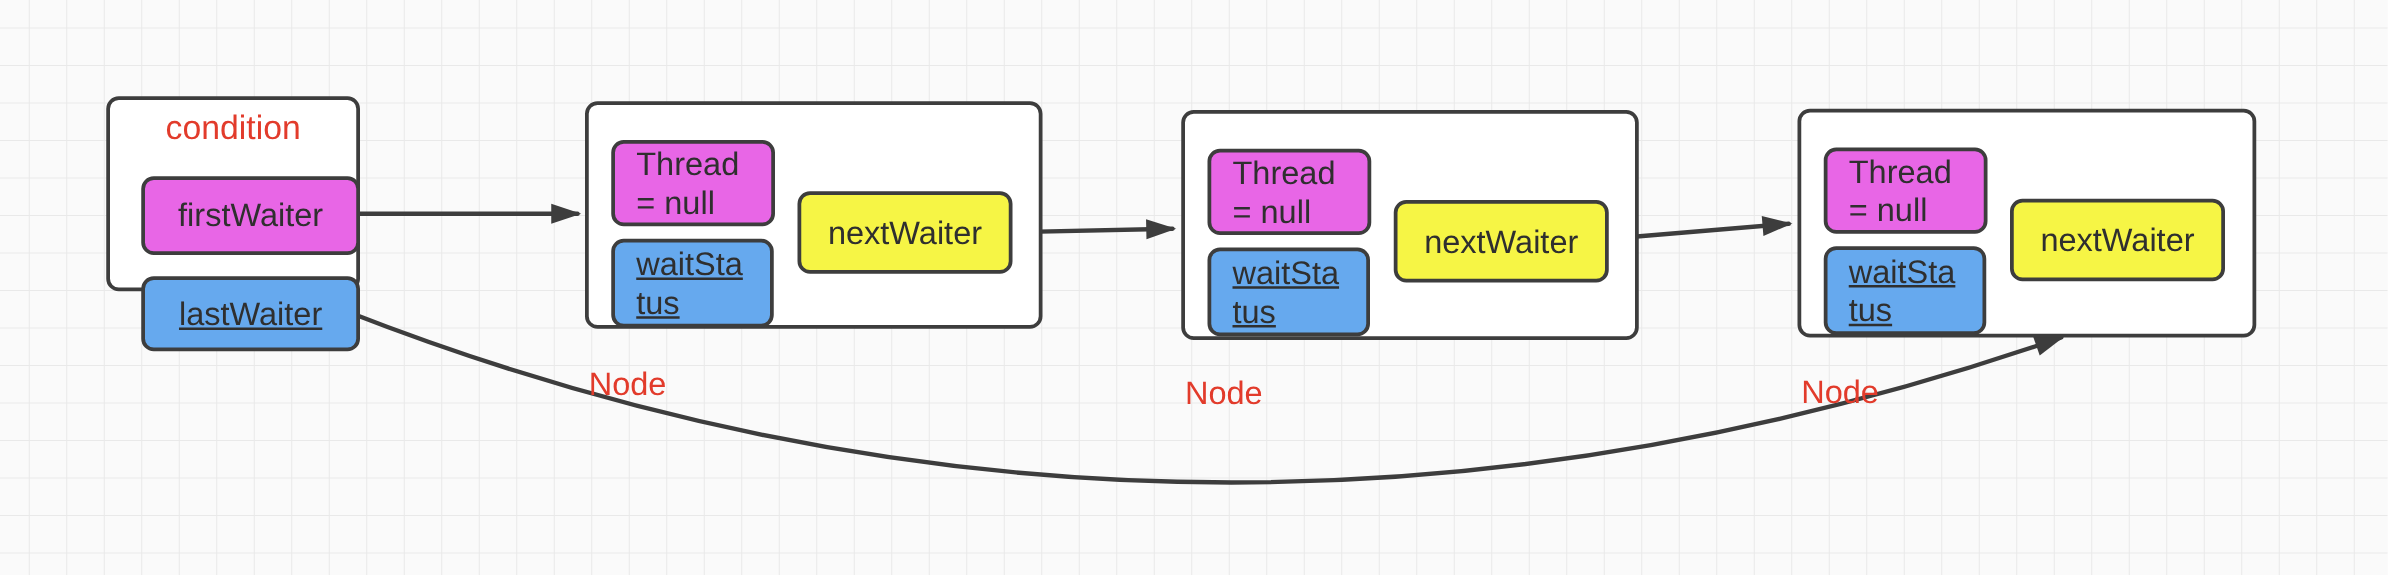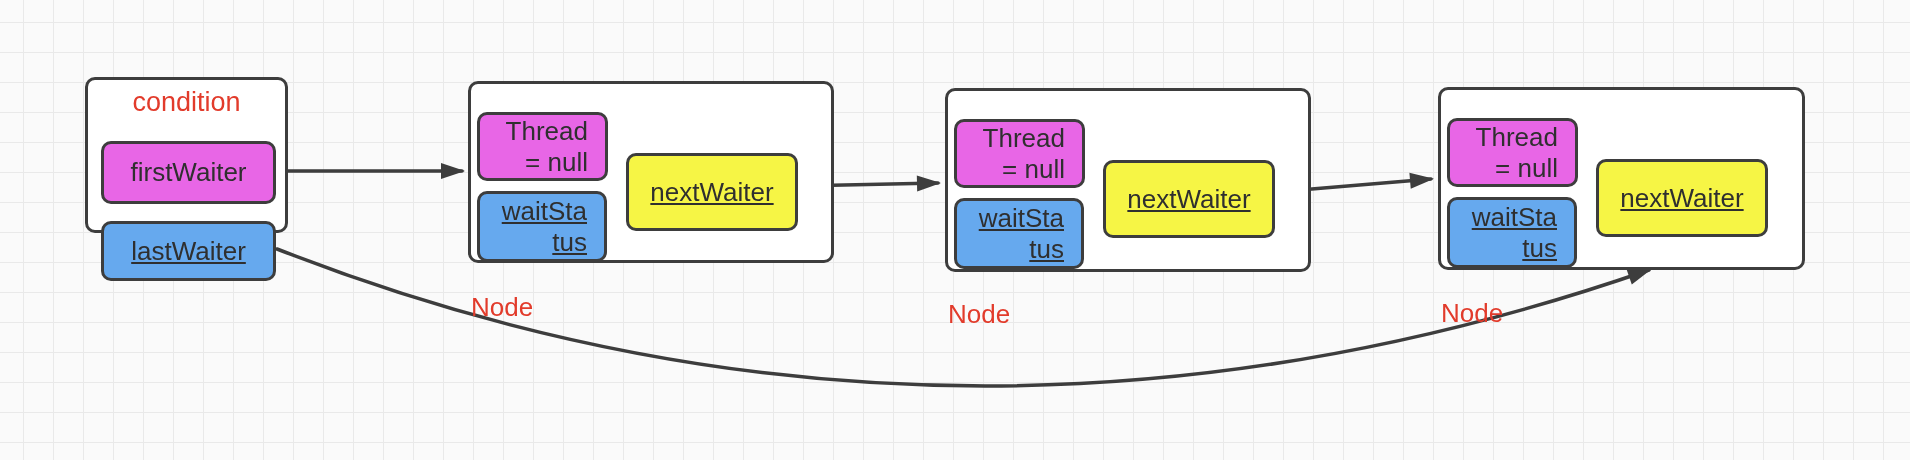"Thread = null" .field { margin-left: none -> 12px; text-align: right -> left }
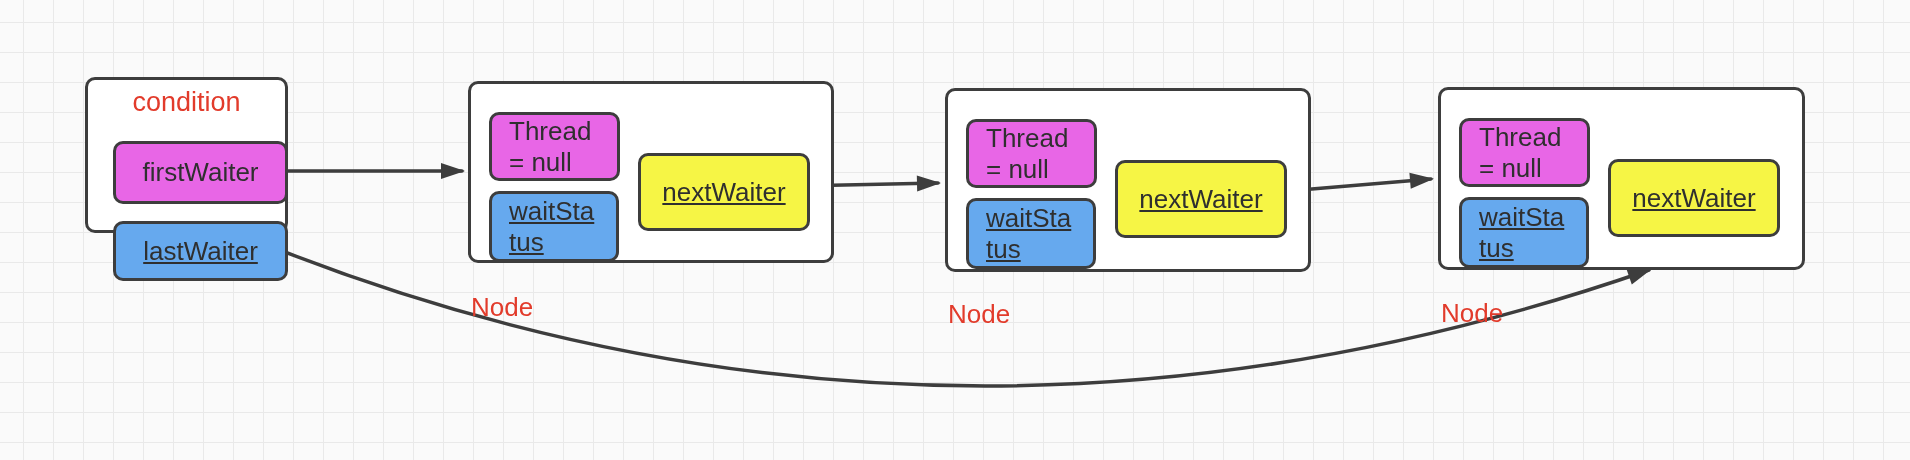"nextWaiter" .n-next { height: 78px -> 66px; text-decoration: underline -> none }
